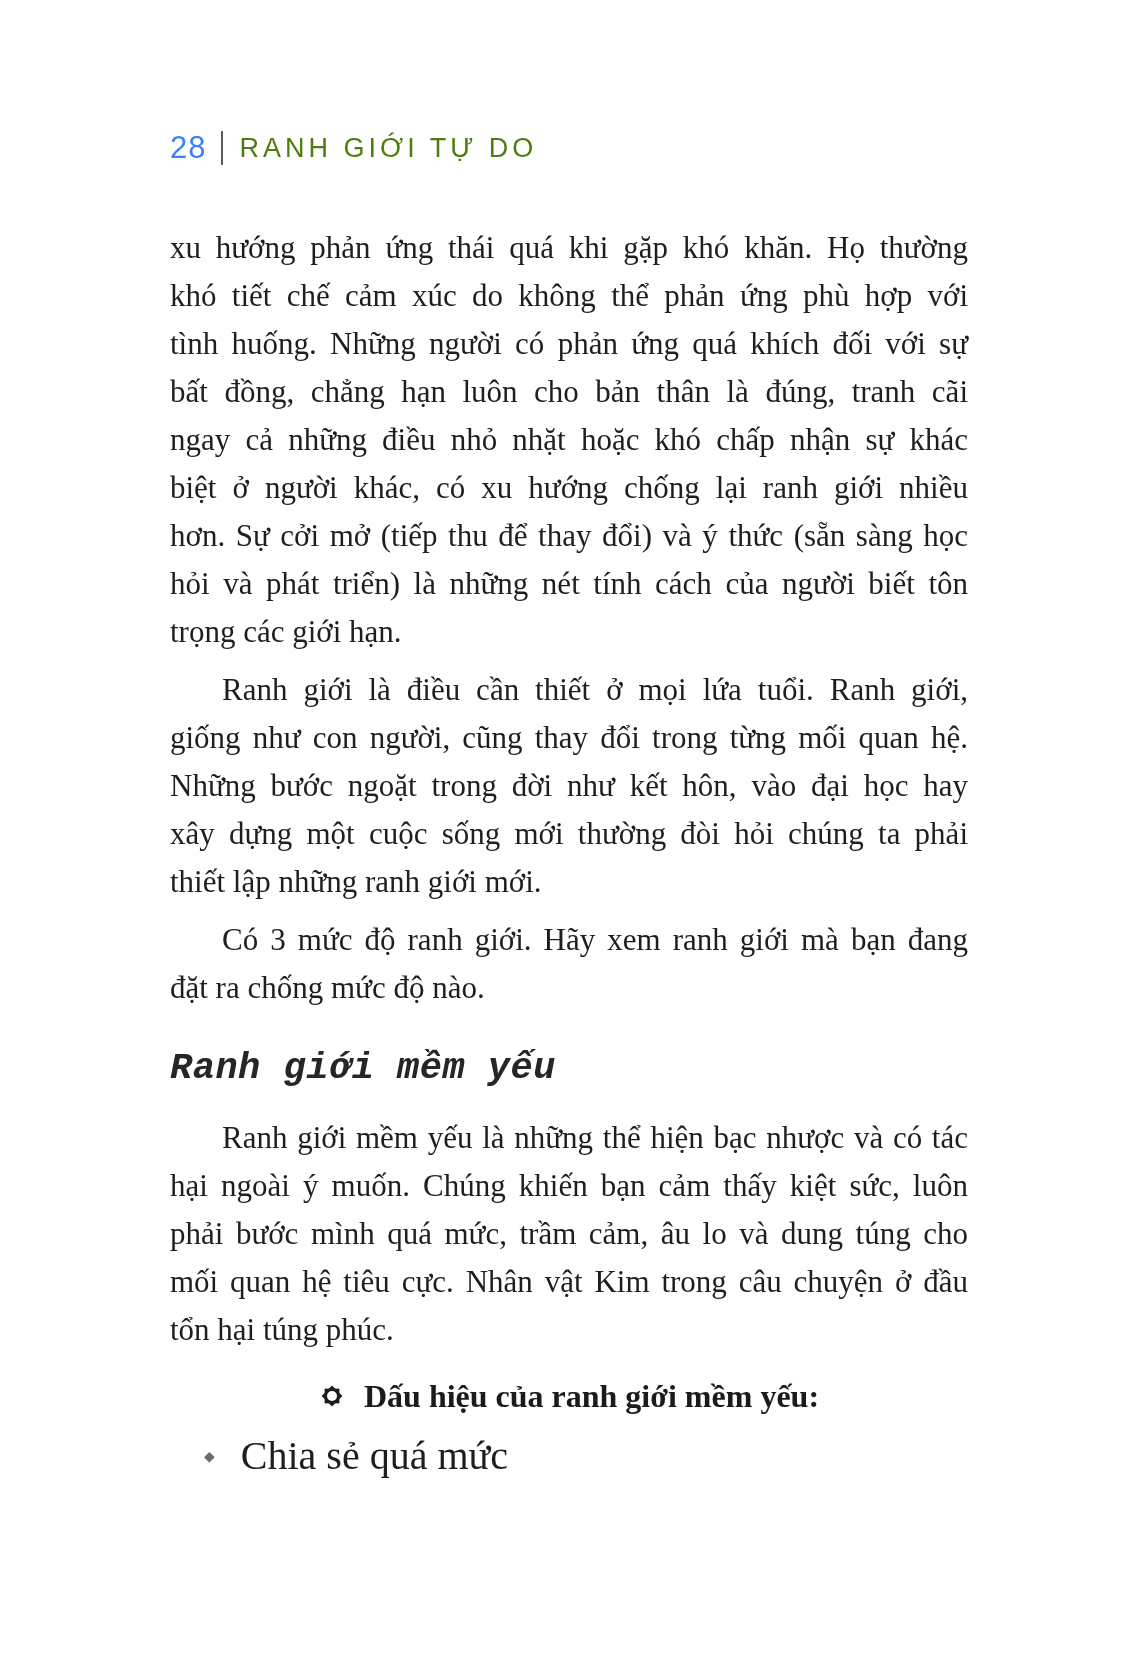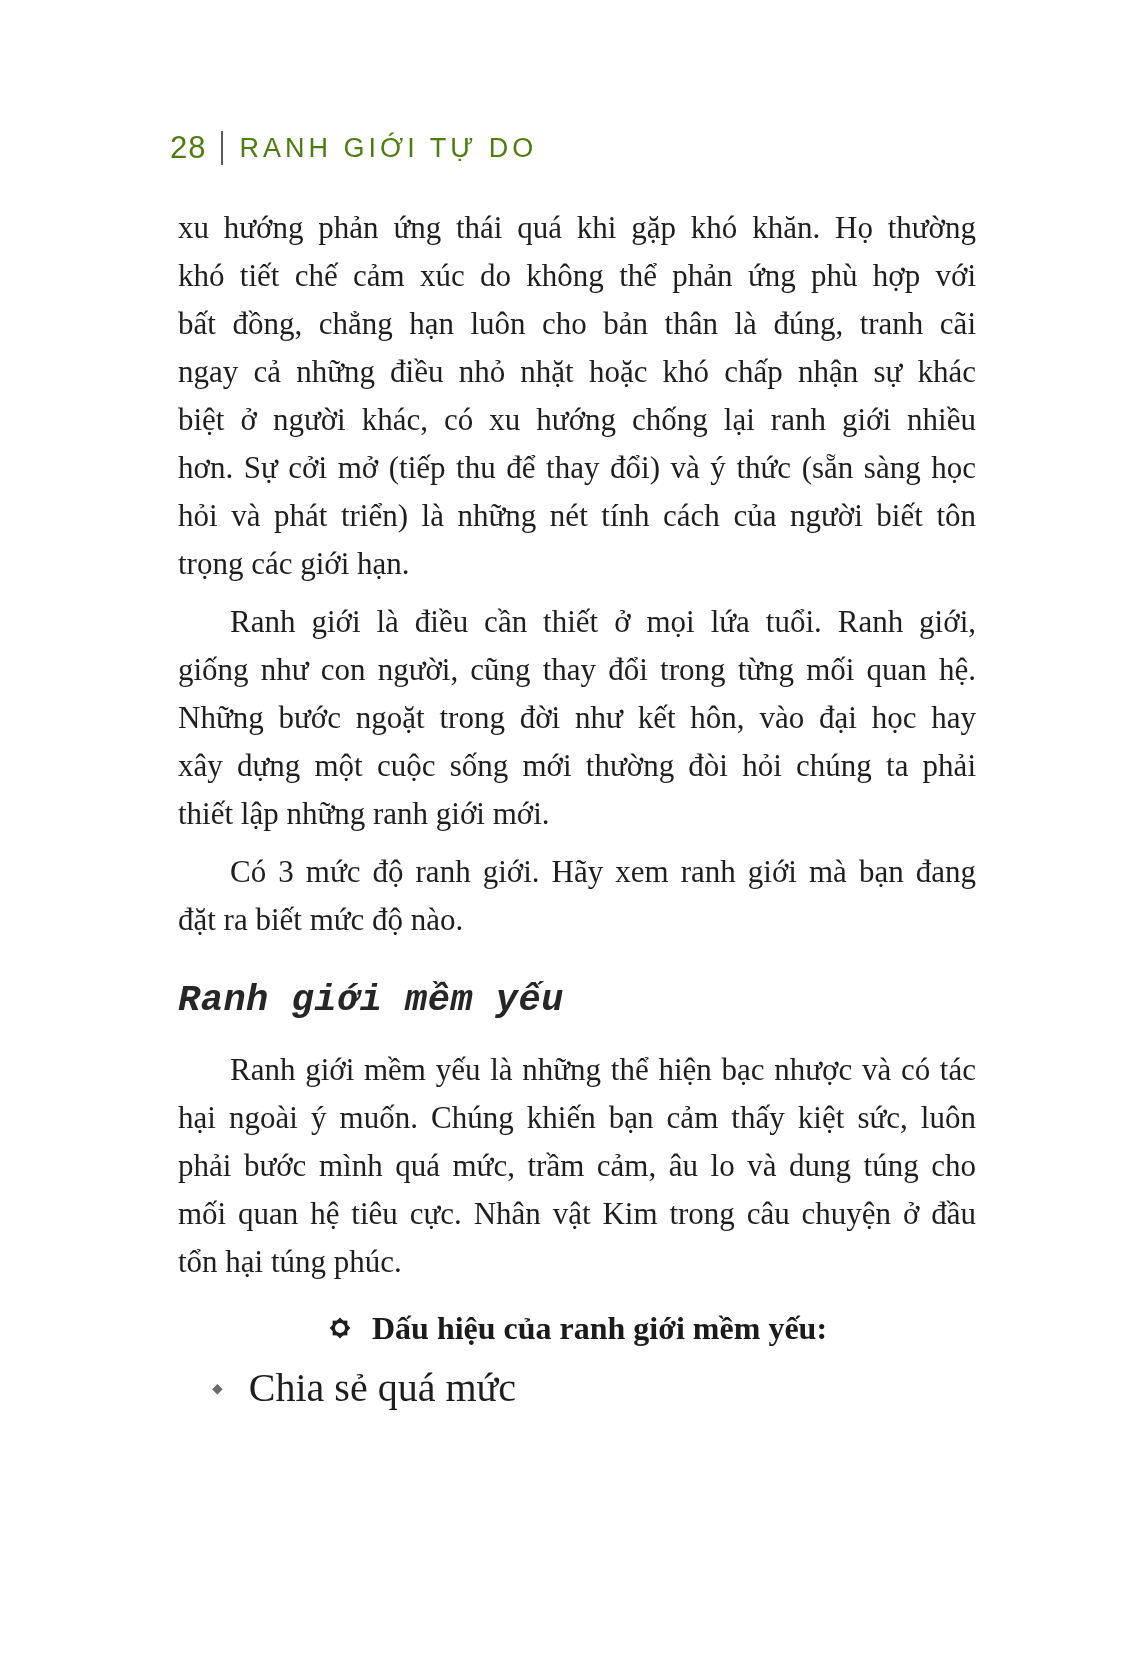"28" .pagenum { color: #4d7c0f -> #3b82f6 }
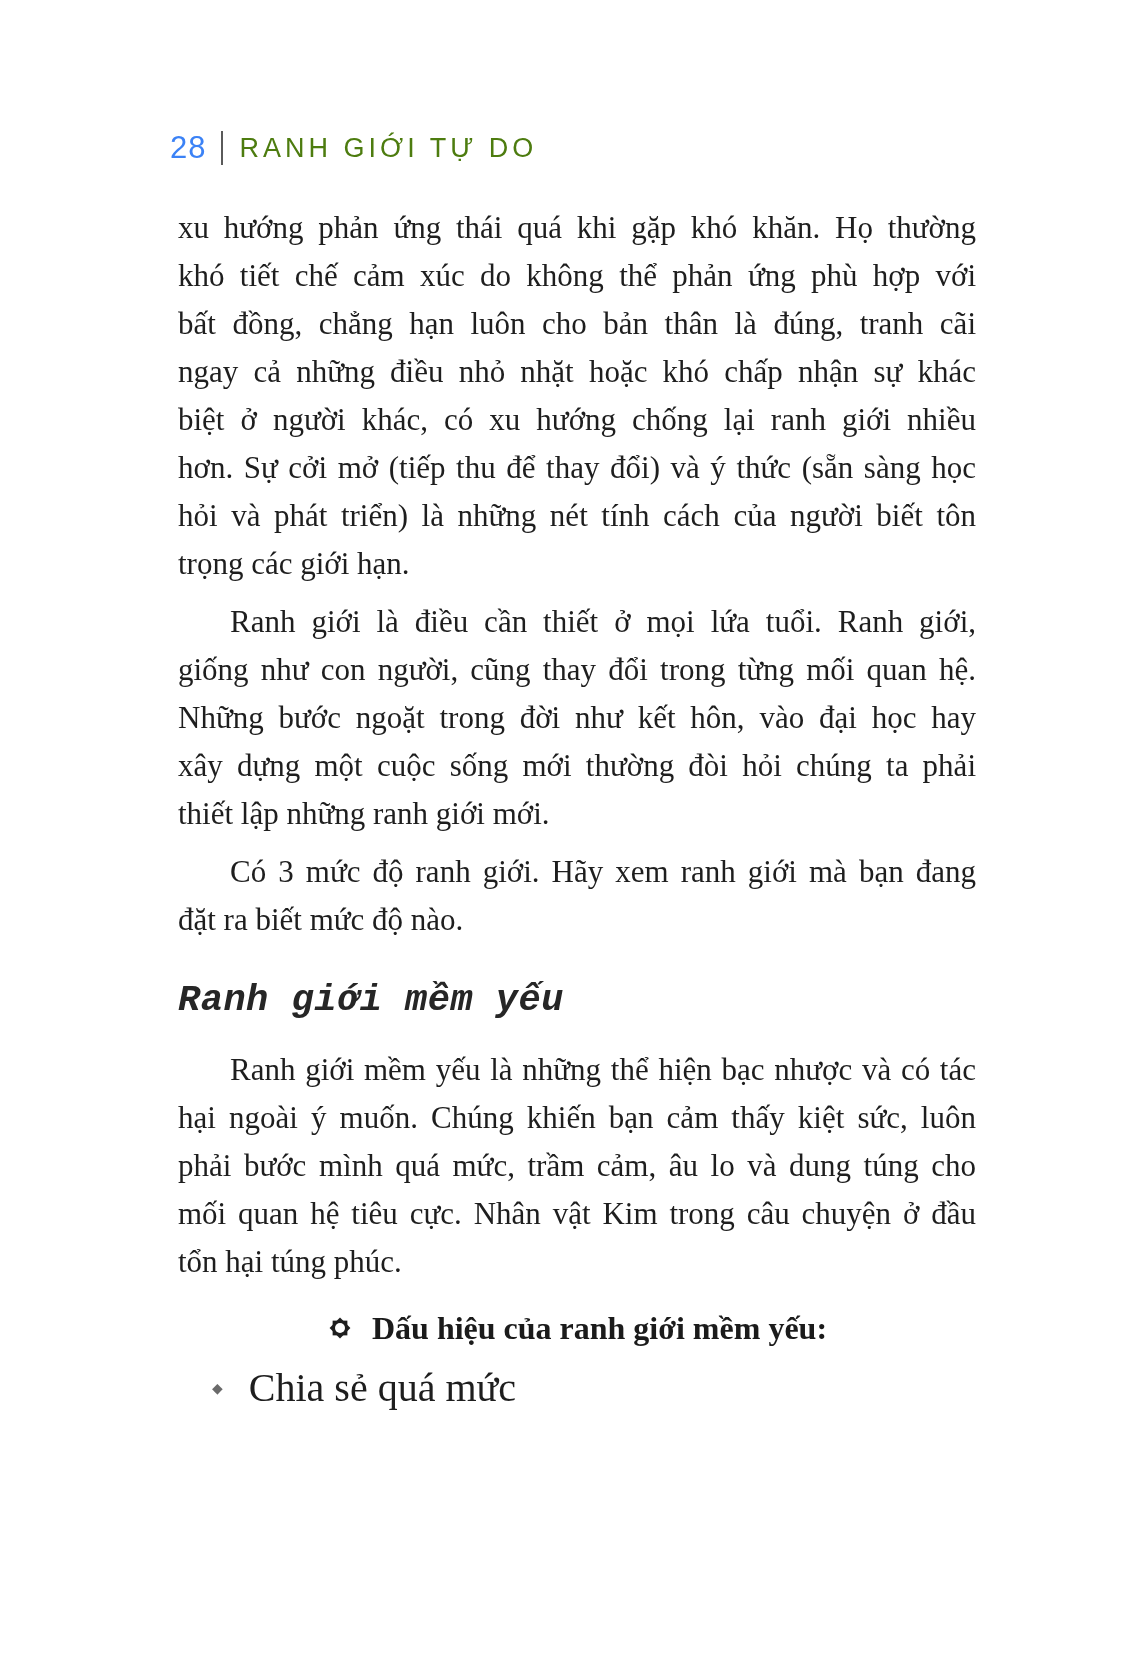"xu hướng phản ứng thái" .content { margin-left: 8px -> none; top: 204px -> 224px }
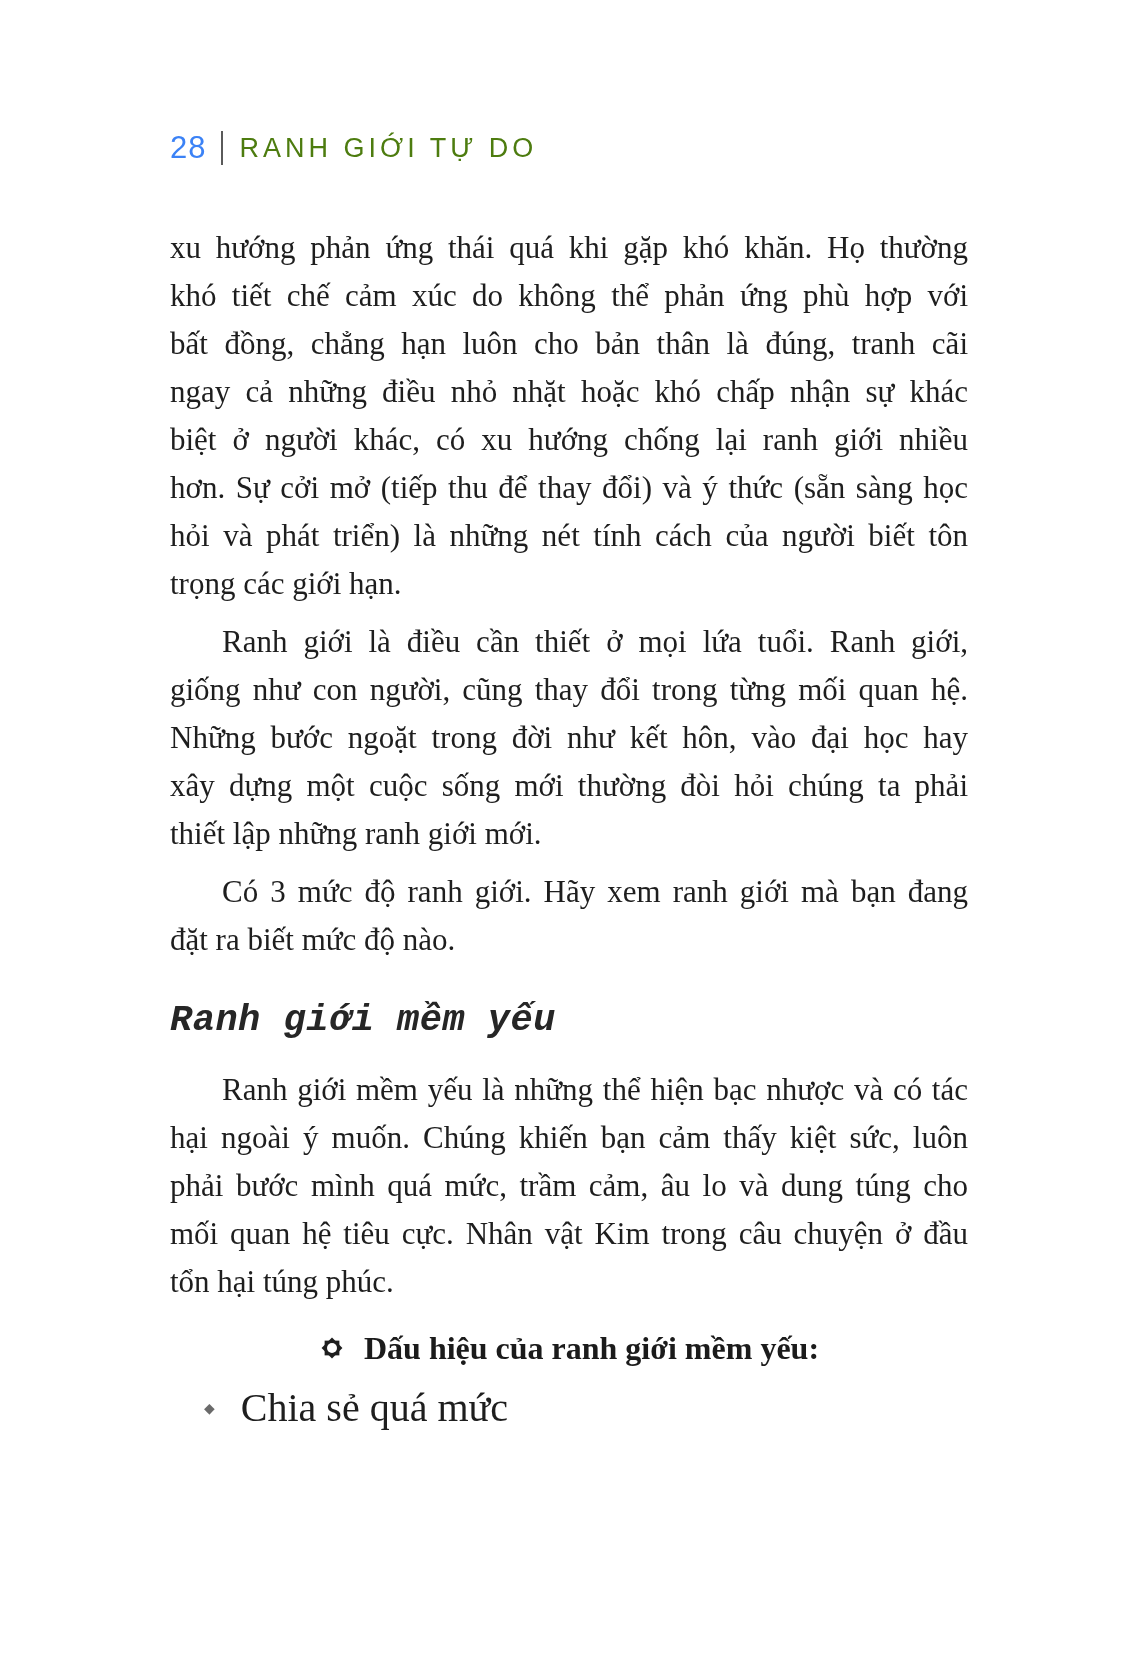"tình huống. Những người có" div.line { html: none -> <div>tình huống. Những người có phản ứng quá khích đối với sự</div> }
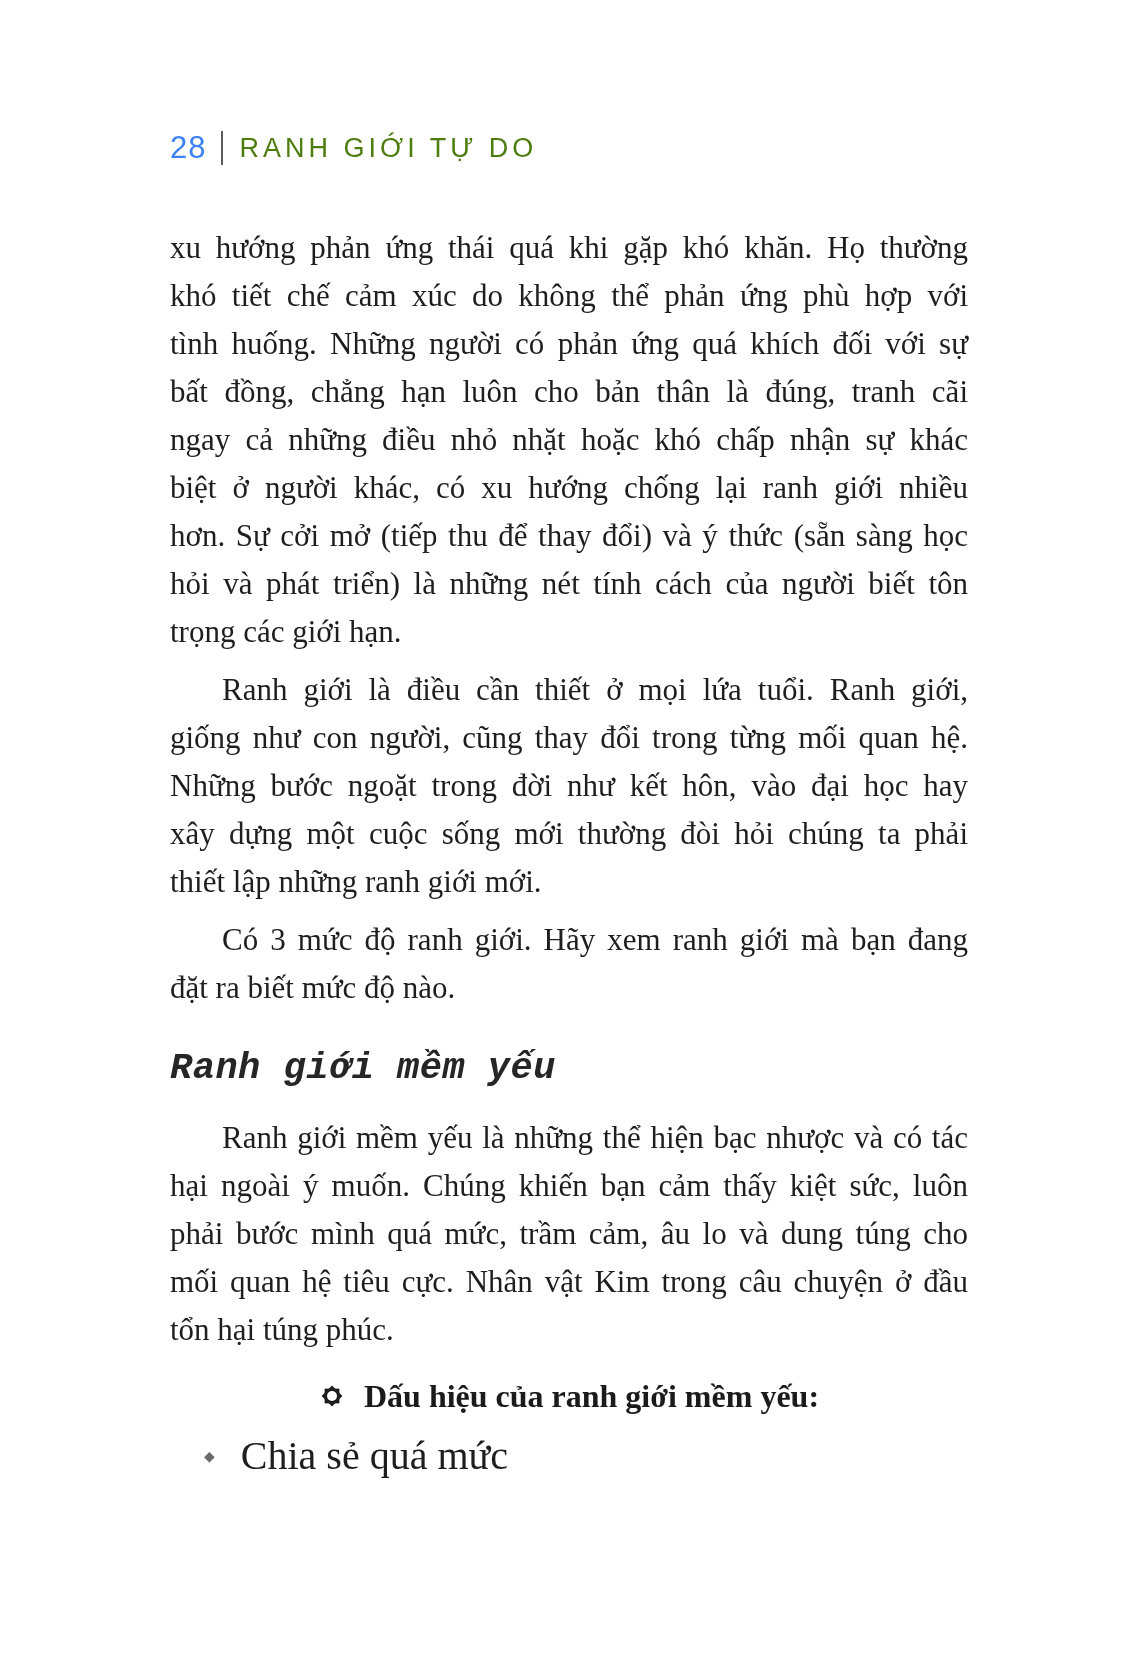"đặt ra biết mức độ" div.line { text: biết -> chống }
